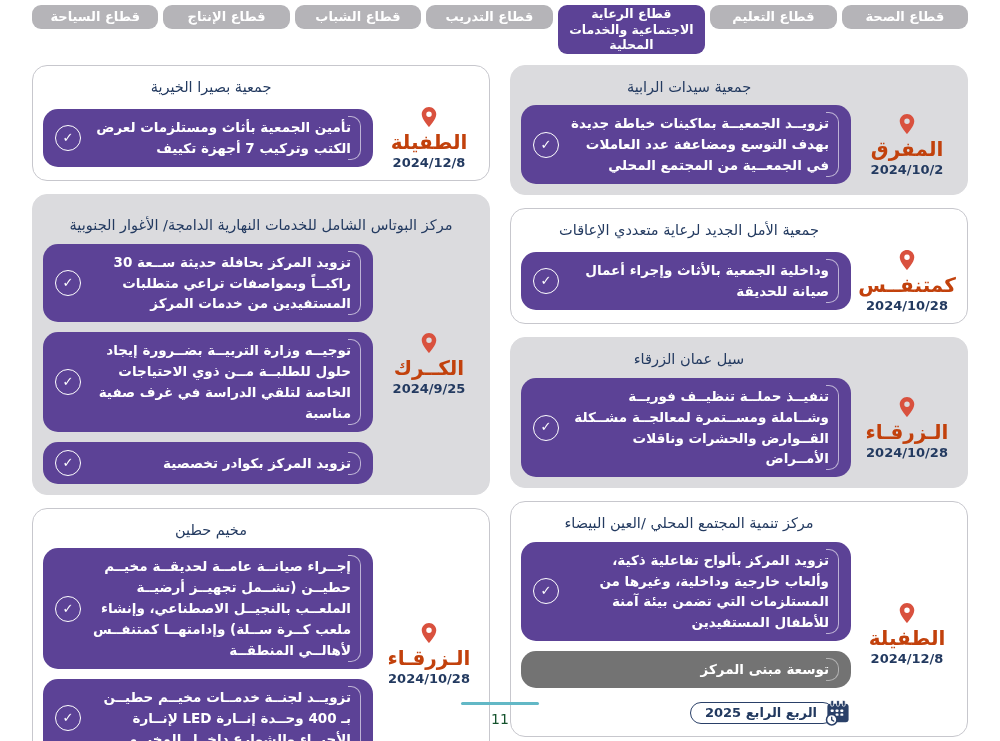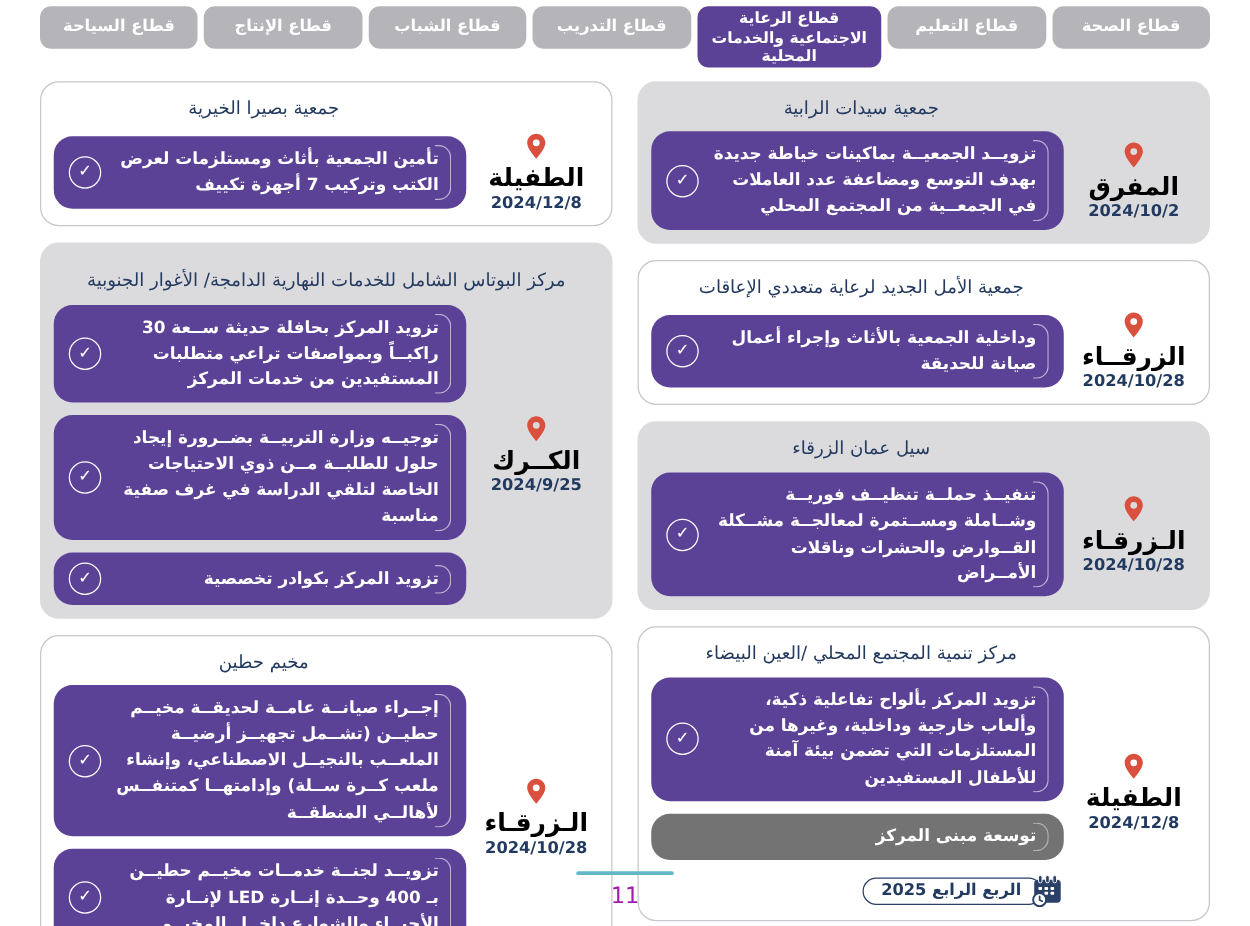"قطاع السياحة" .tab { height: 34px -> 24px }
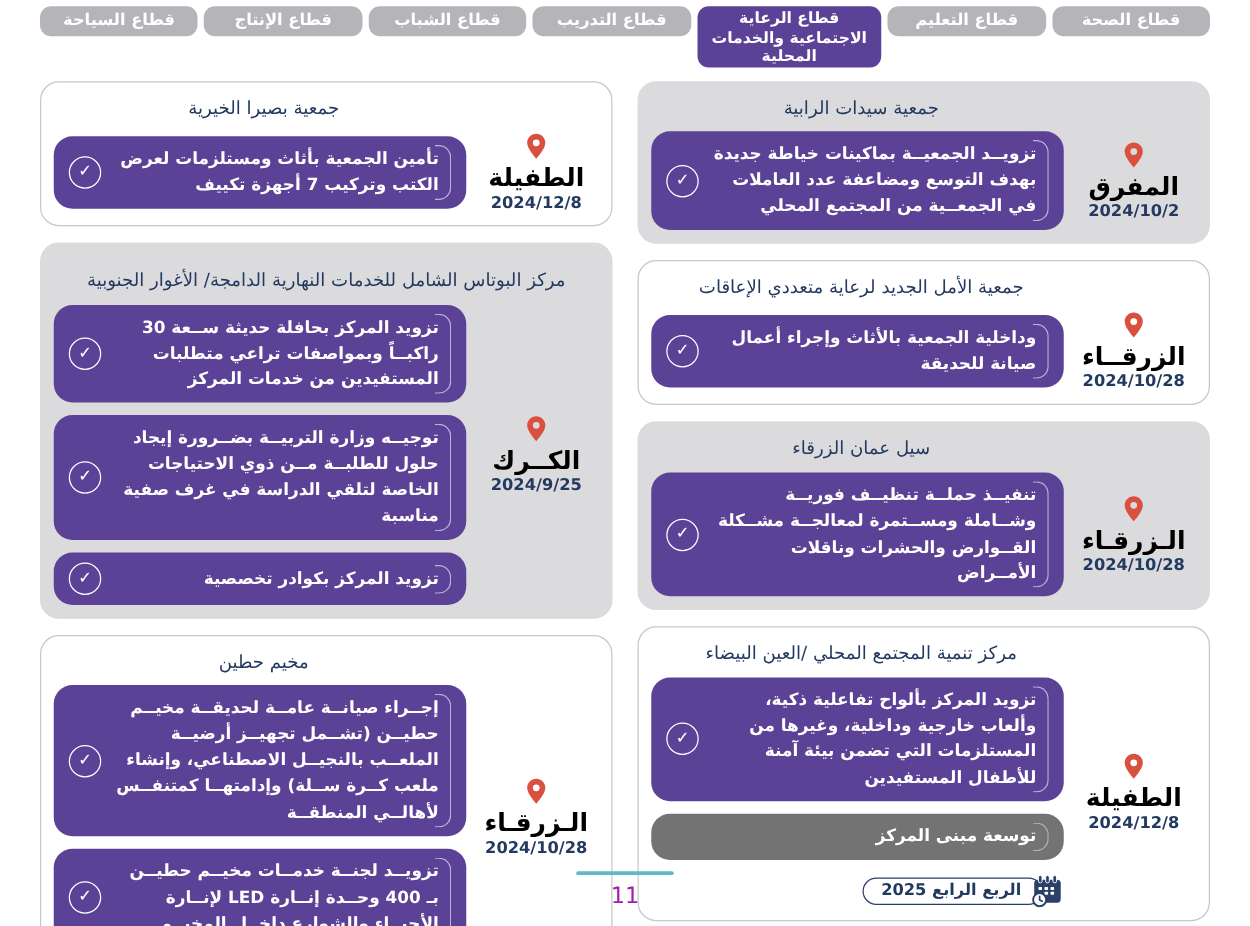"الطفيلة" .city { color: #000000 -> #c2410c }
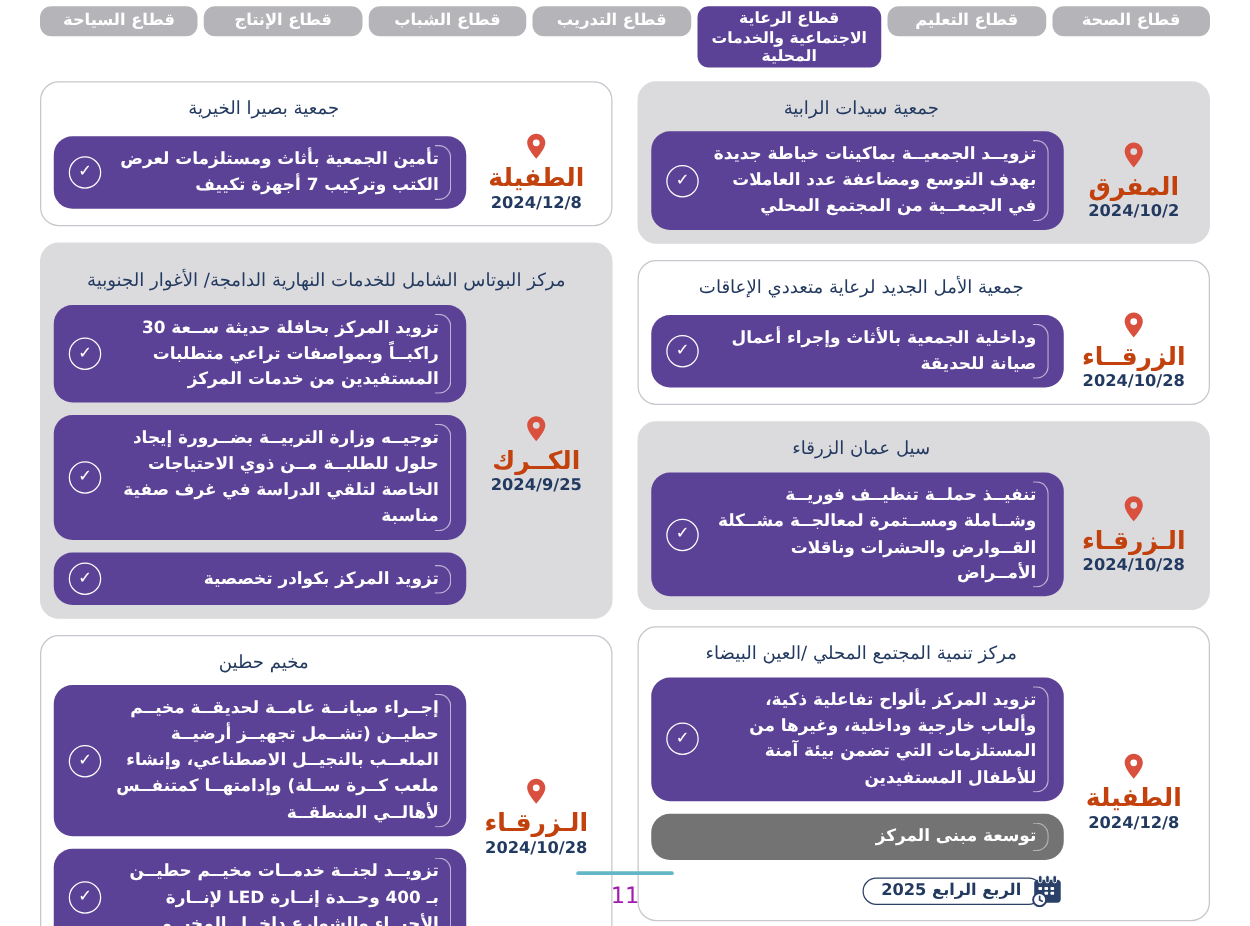"الزرقــاء" div.city { text: الزرقــاء -> كمتنفــس }
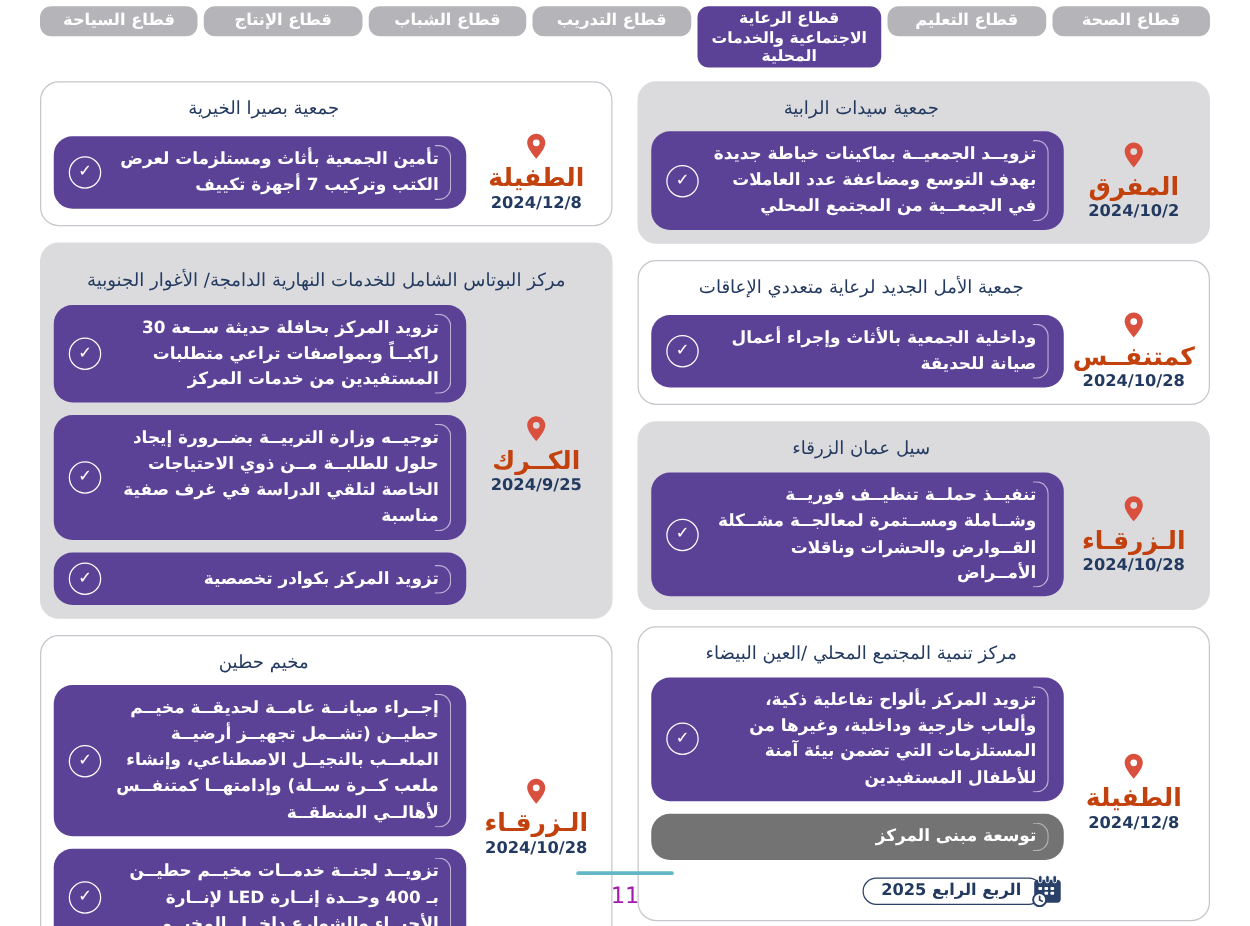"11" .page-num { color: #a21caf -> #14532d; font-size: 18px -> 14px }
